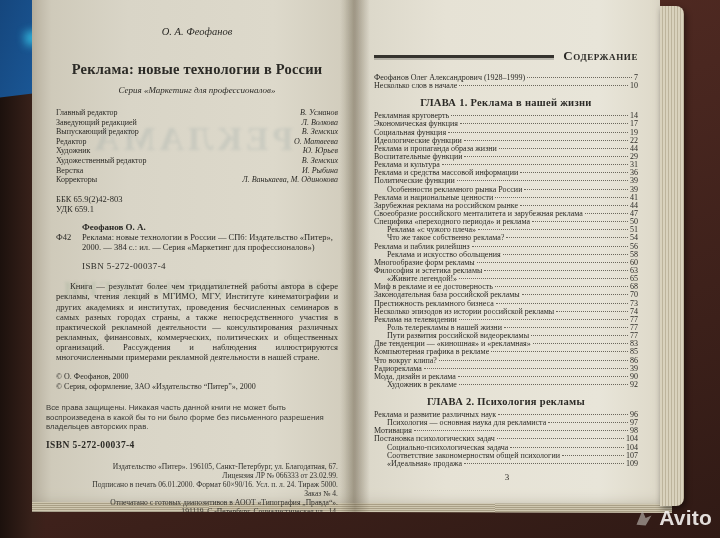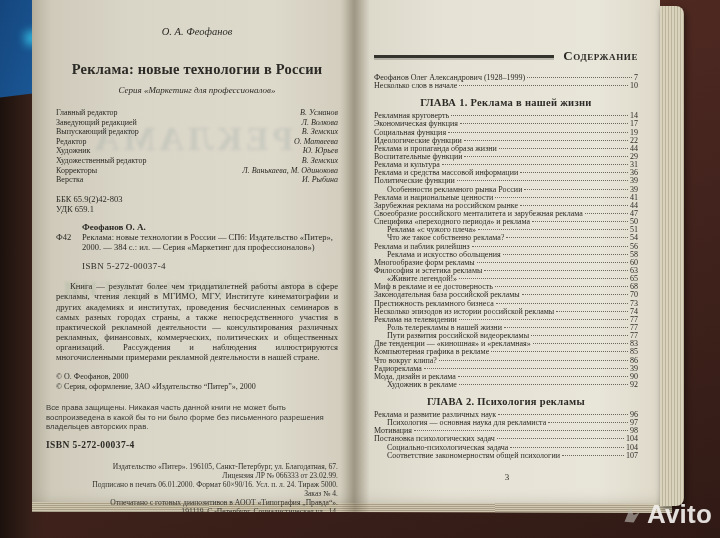"Корректоры" div.staff-row { order: before "Верстка" -> after "Верстка" }
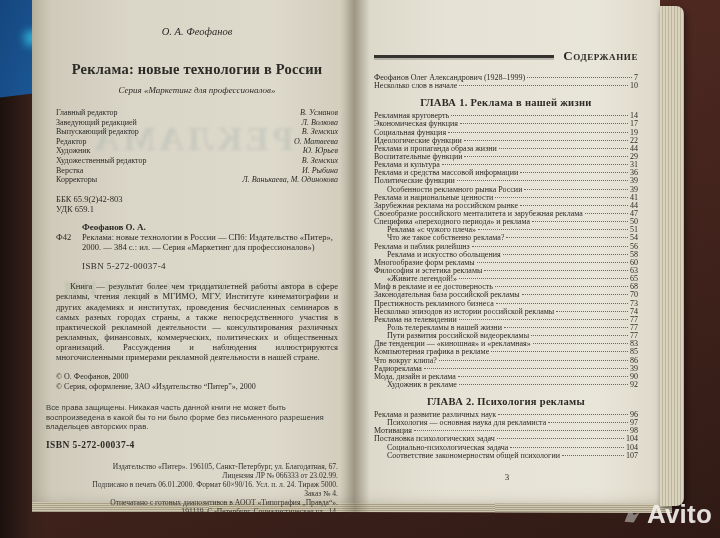"«Идеальная» продажа" div.toc-row { html: none -> <div> <span>«Идеальная» продажа</span> <span></span> <span>109</span> </div> }
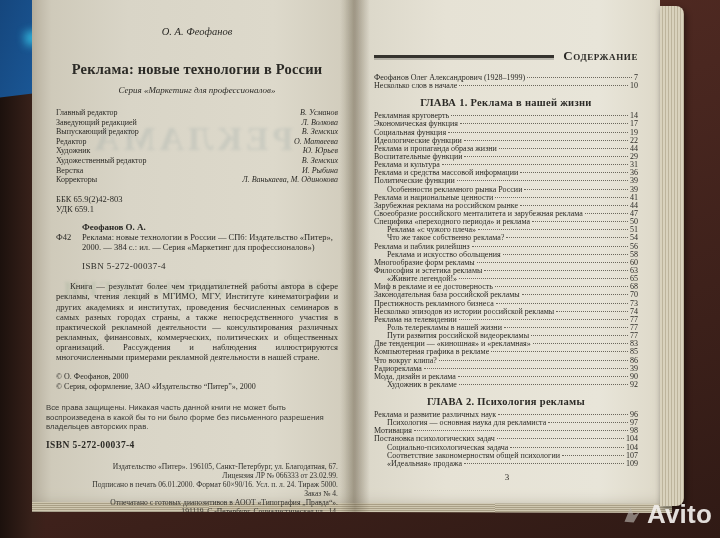"Avito" .watermark .wm-text { font-size: 26px -> 21px }
